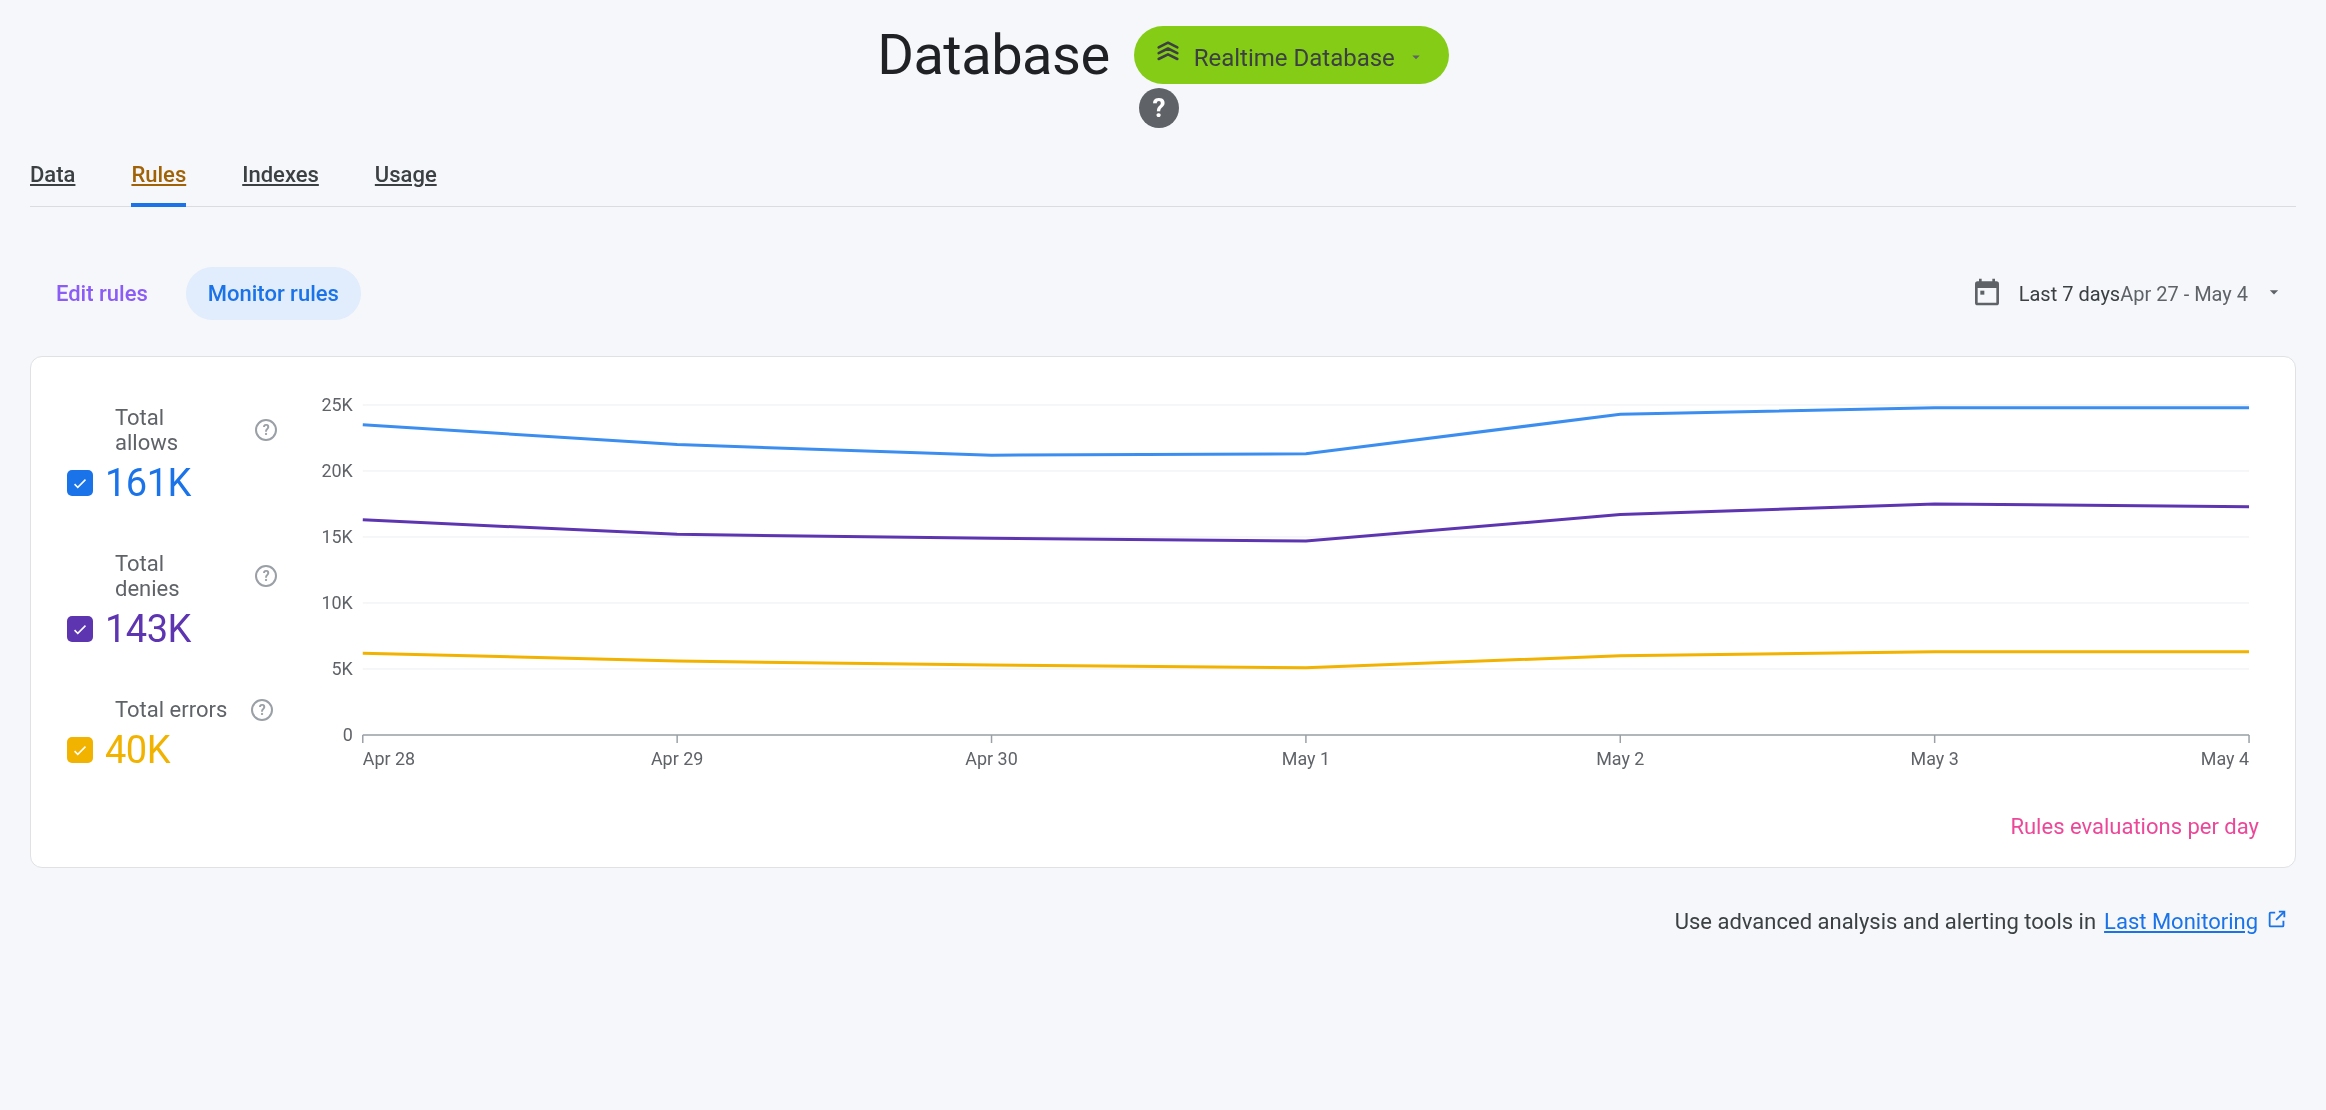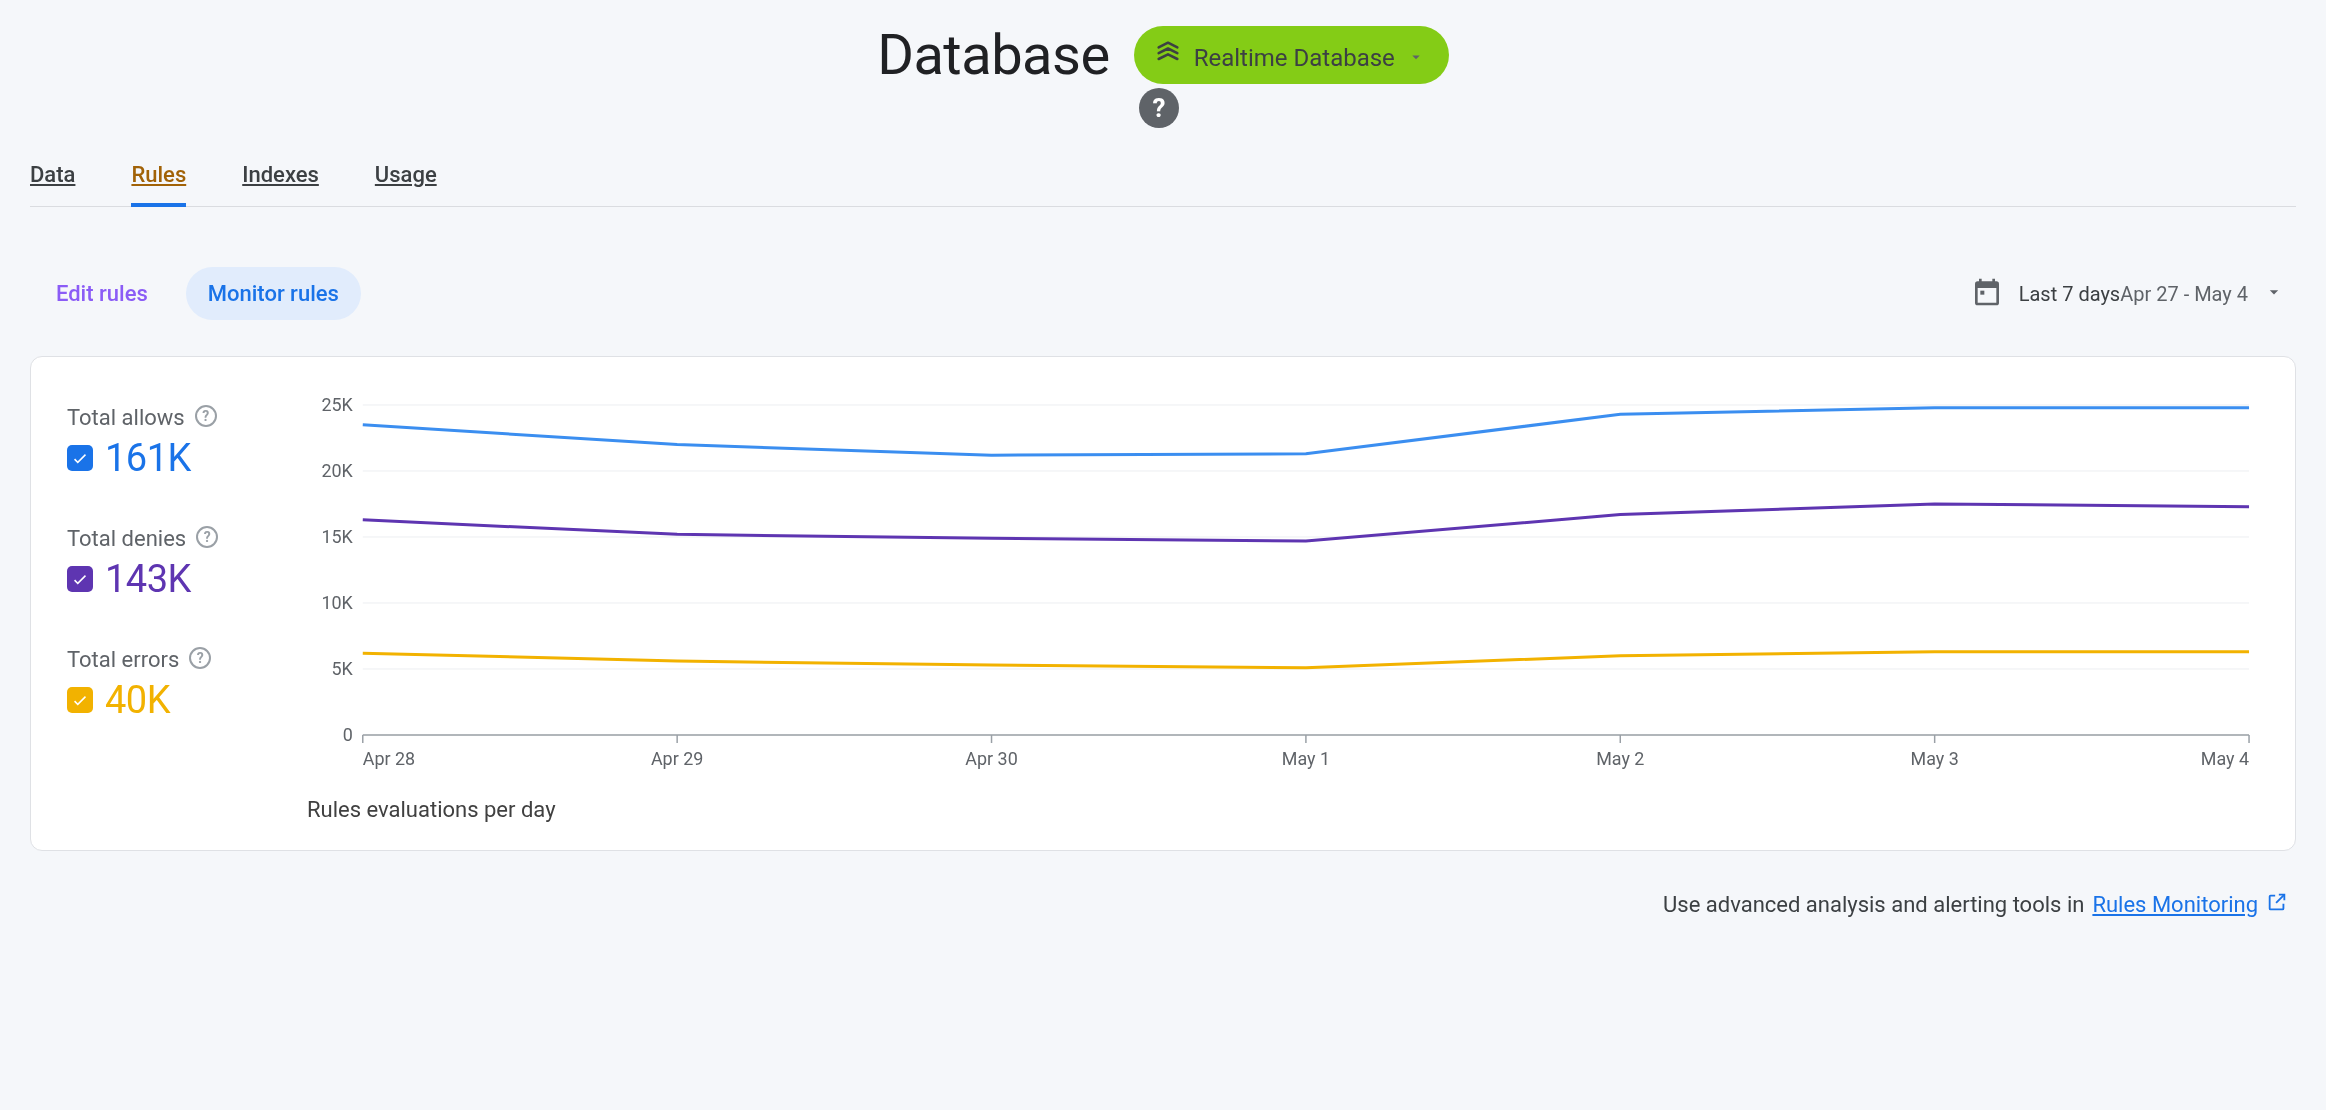"Total allows" .metric-label-row { align-items: flex-start -> center; gap: 10px -> 24px; margin-left: none -> 48px }
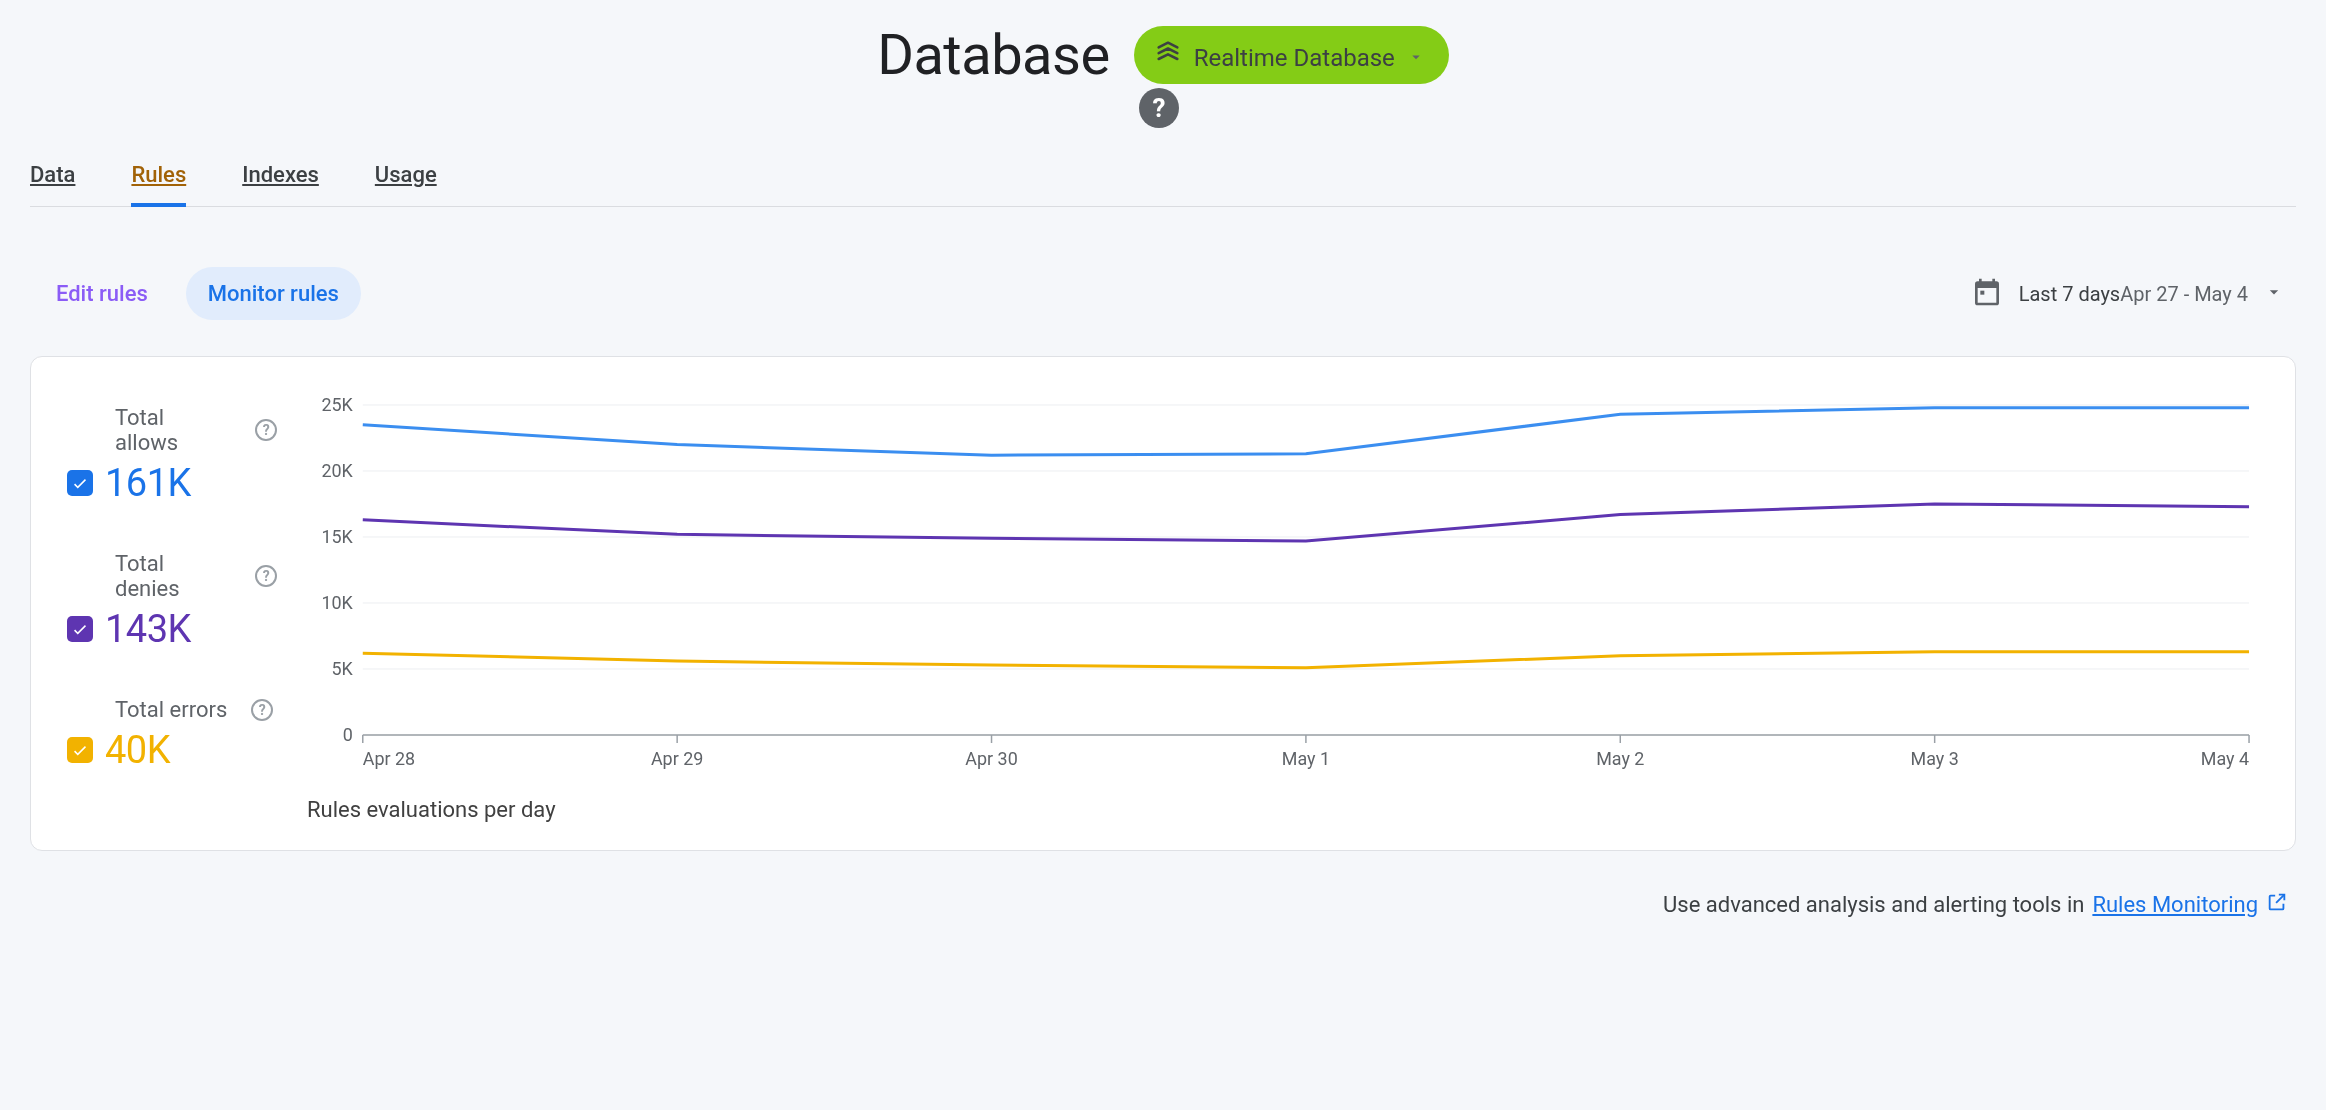"Rules evaluations per day" .x-axis-label { color: #404040 -> #ec4899; margin-top: 20px -> 37px; text-align: left -> right }
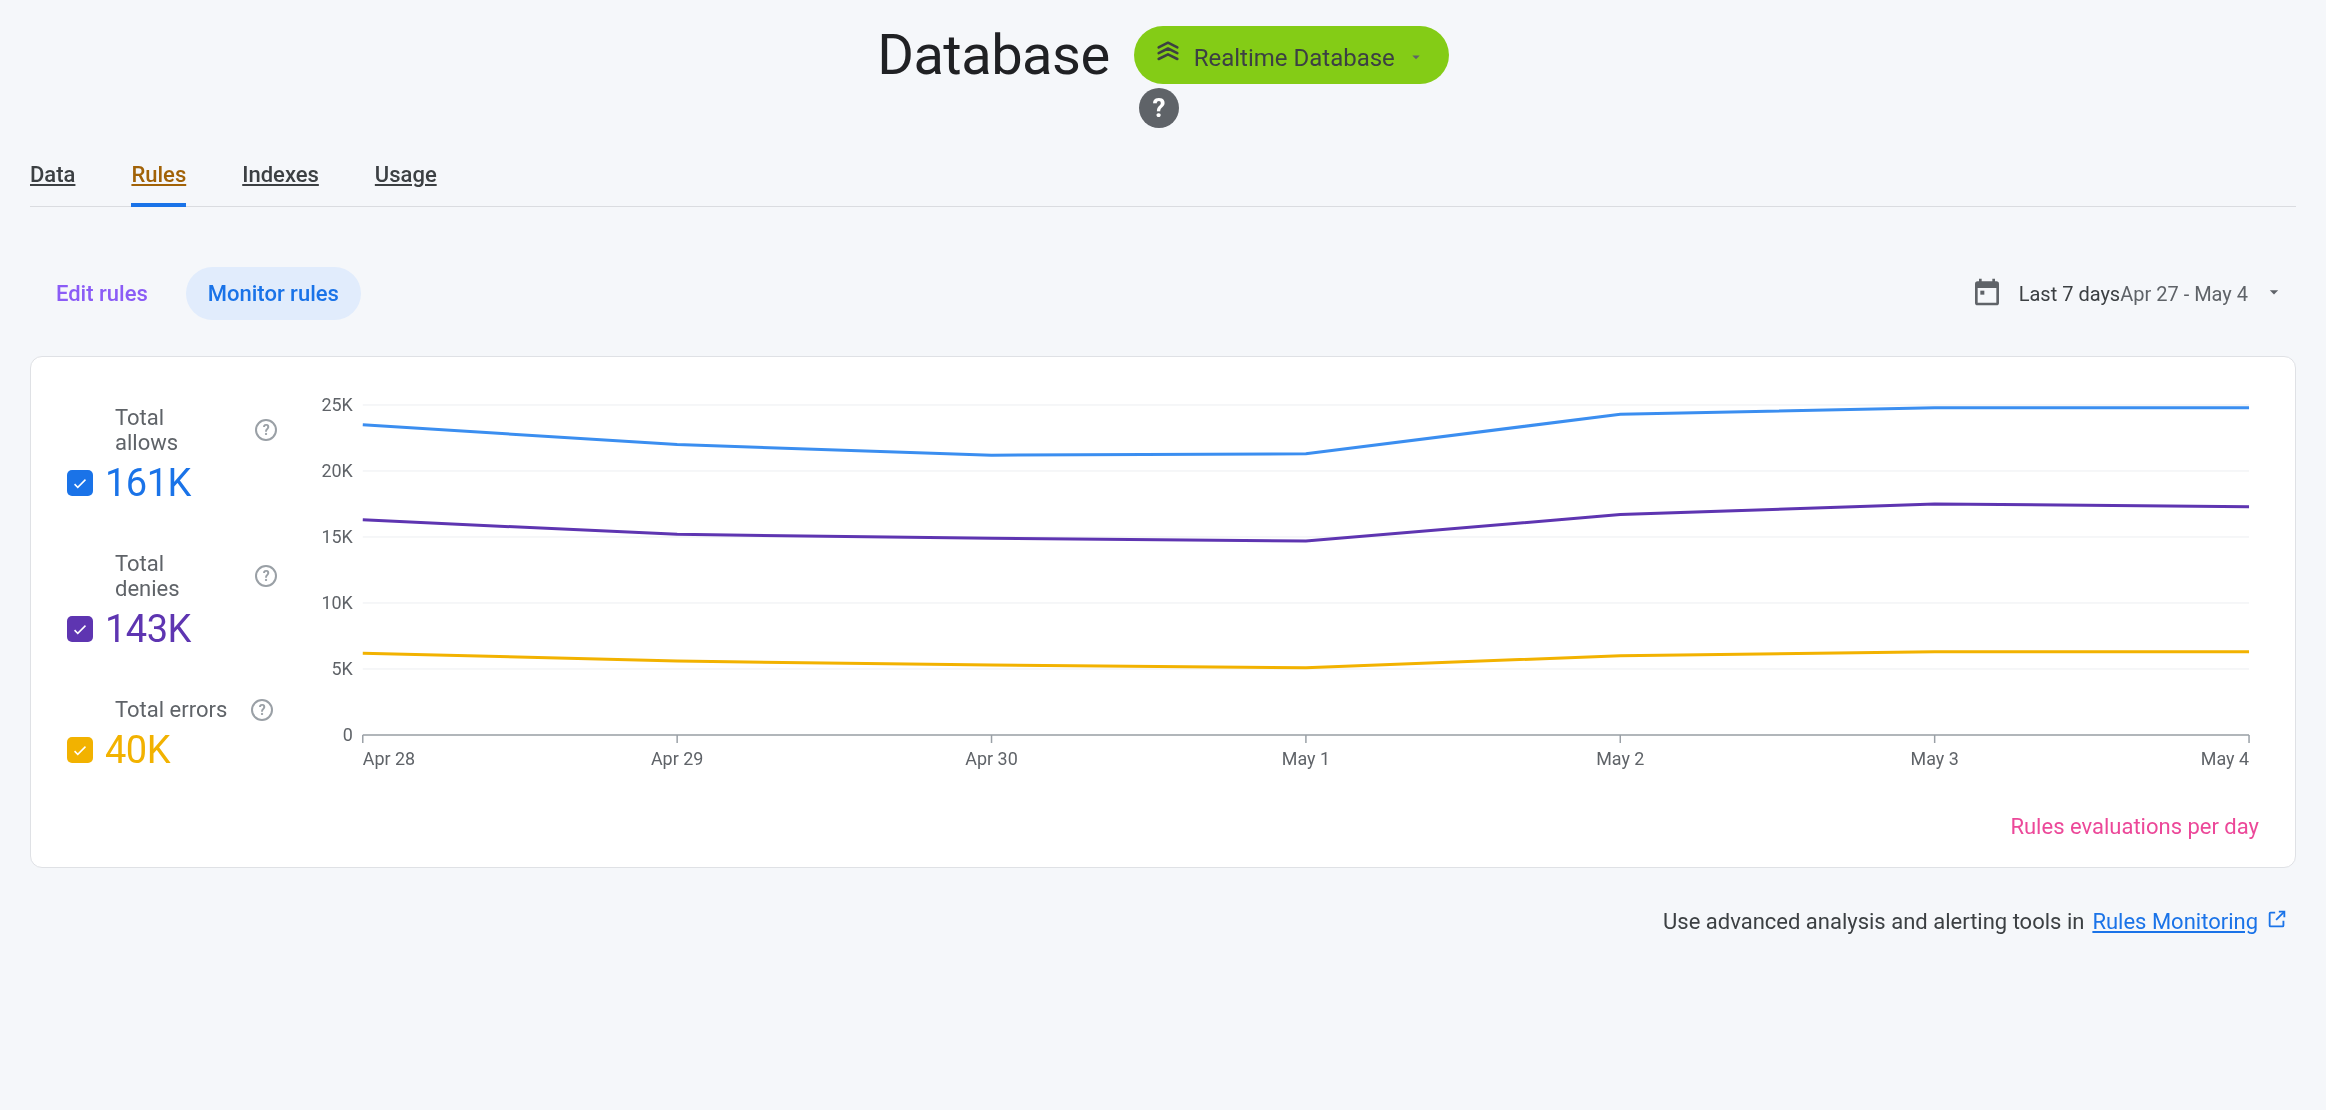"Rules Monitoring" a { text: Rules -> Last }
